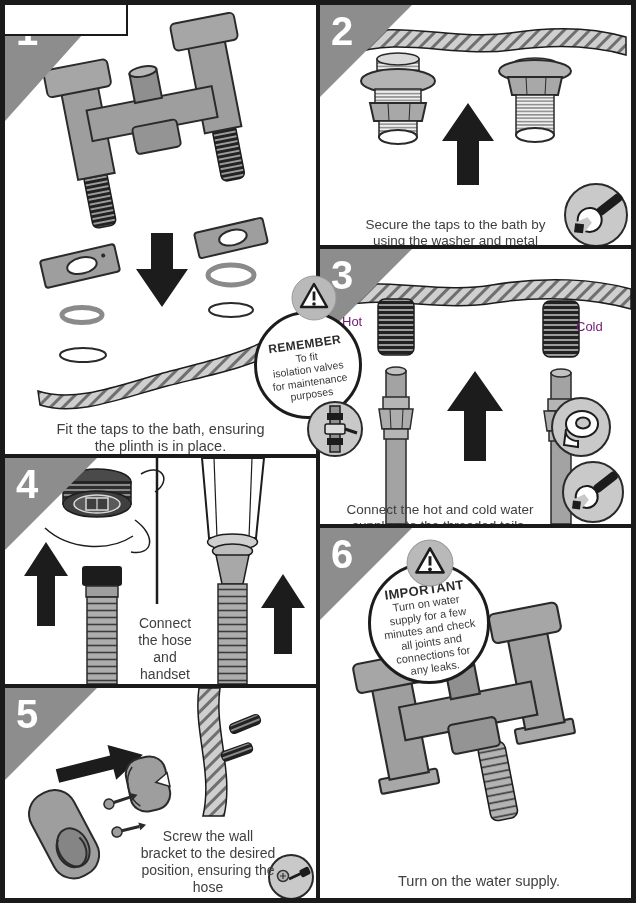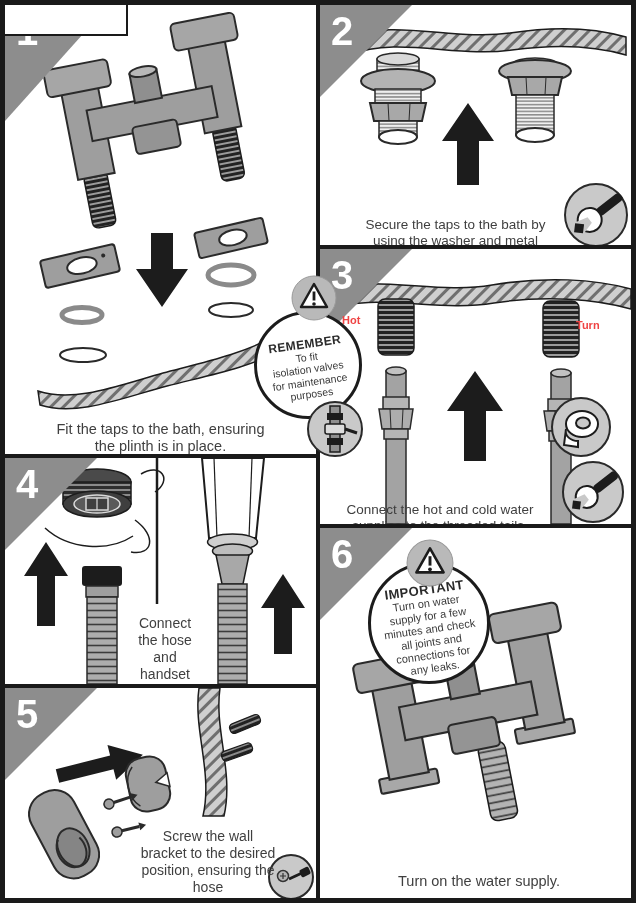"Hot" .hcl { color: #ef4444 -> #701a75; font-size: 11px -> 13px; font-weight: bold -> normal }
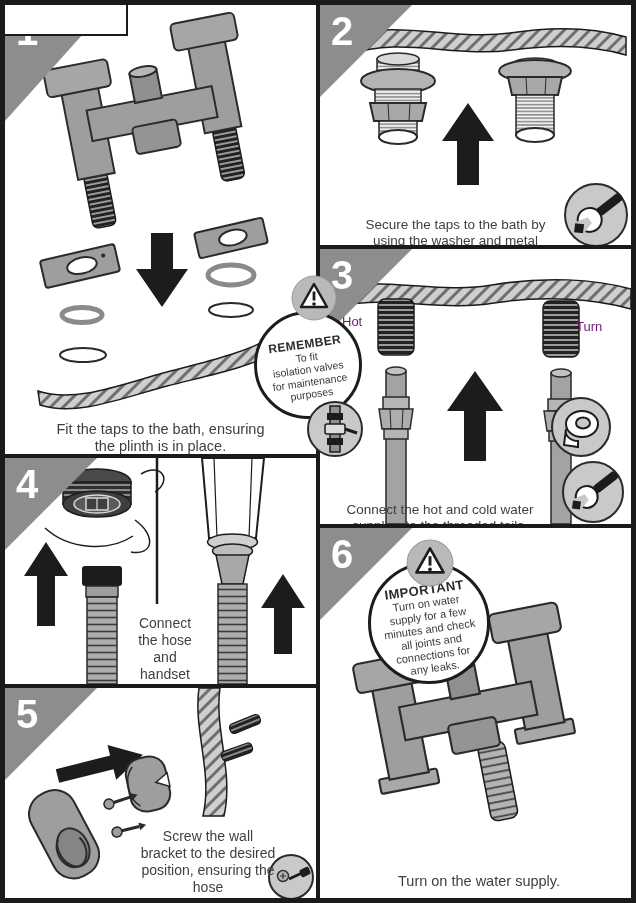"Turn" span.hcl { text: Turn -> Cold }
